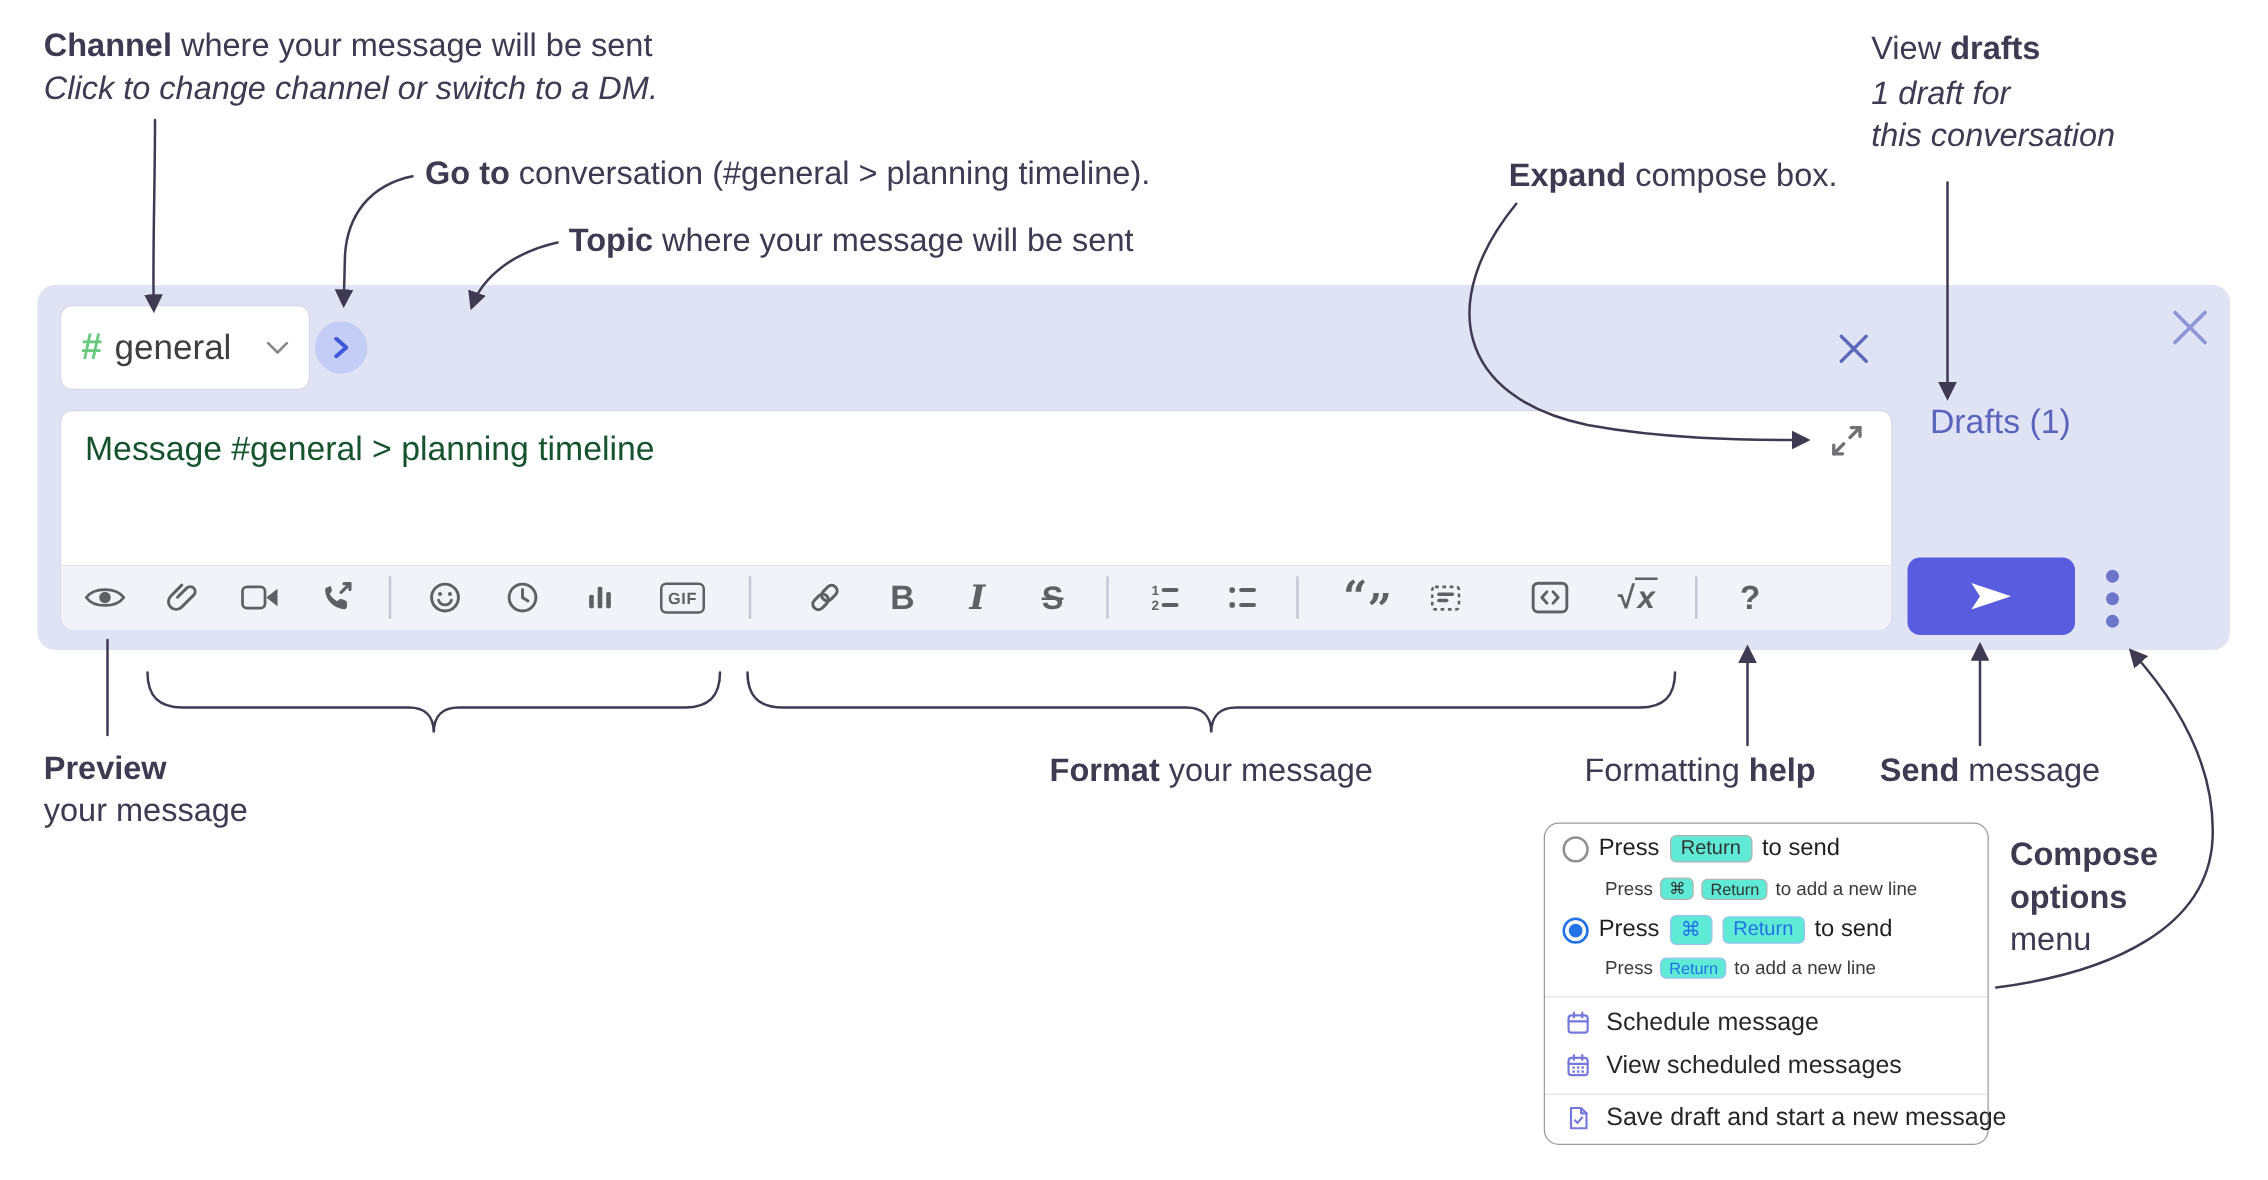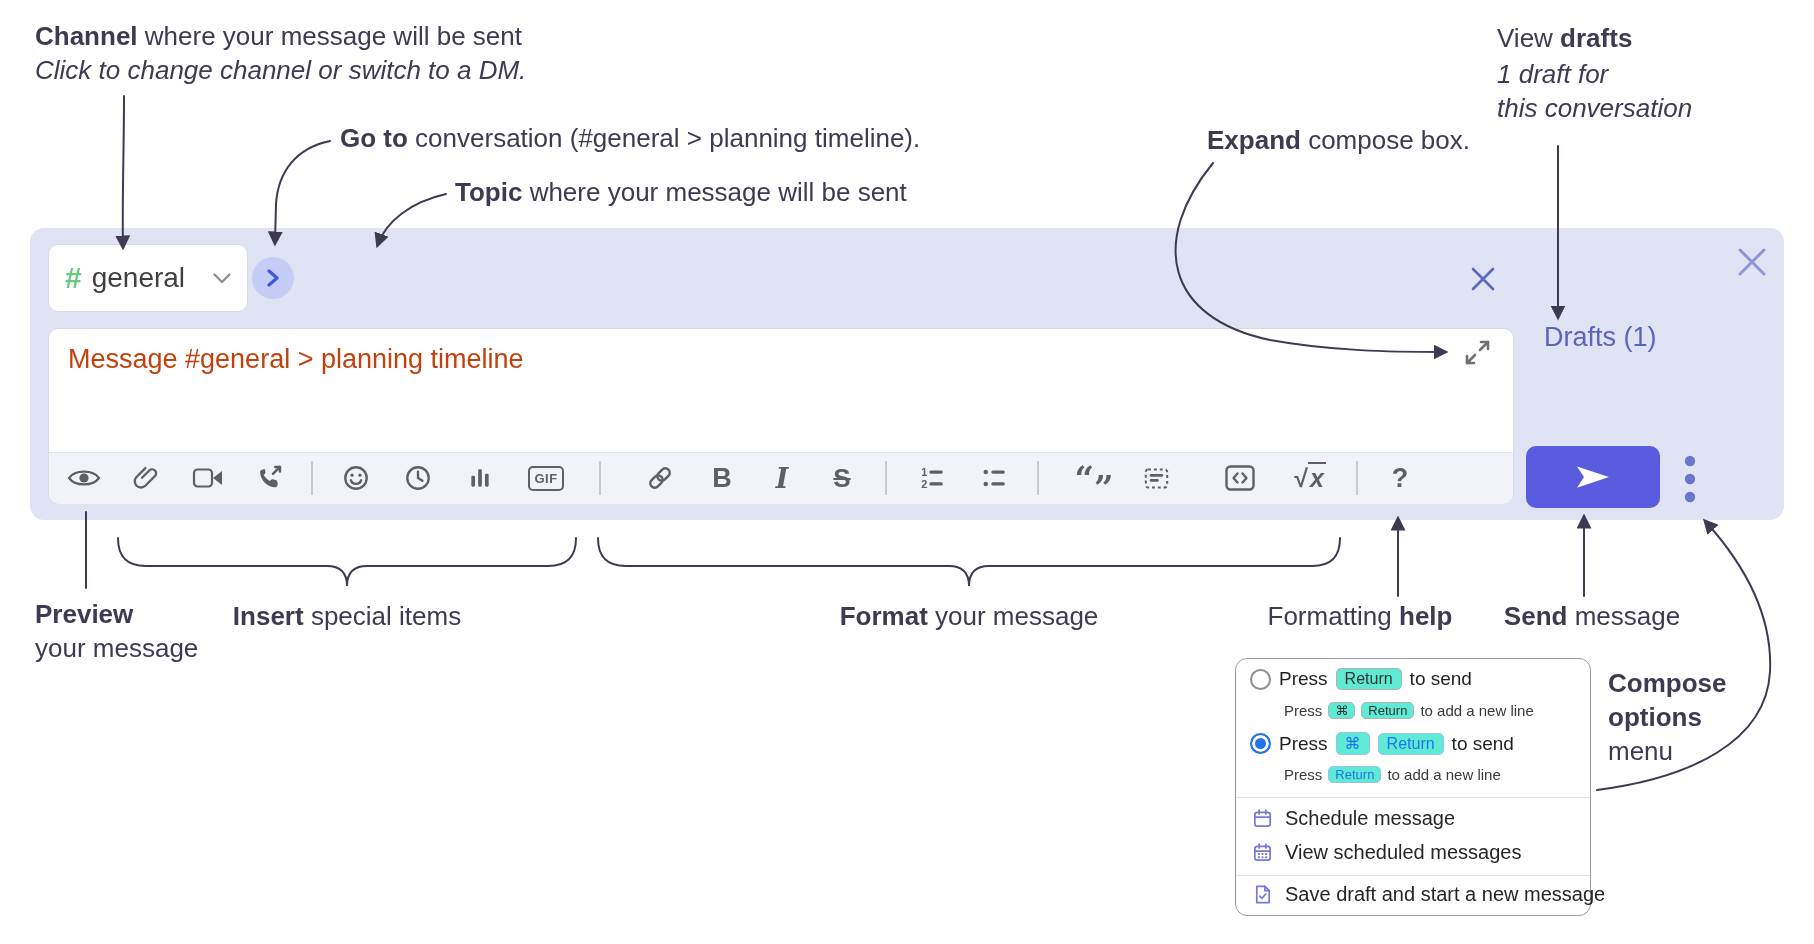"Message #general > planning timeline" .placeholder { color: #c2410c -> #14532d }
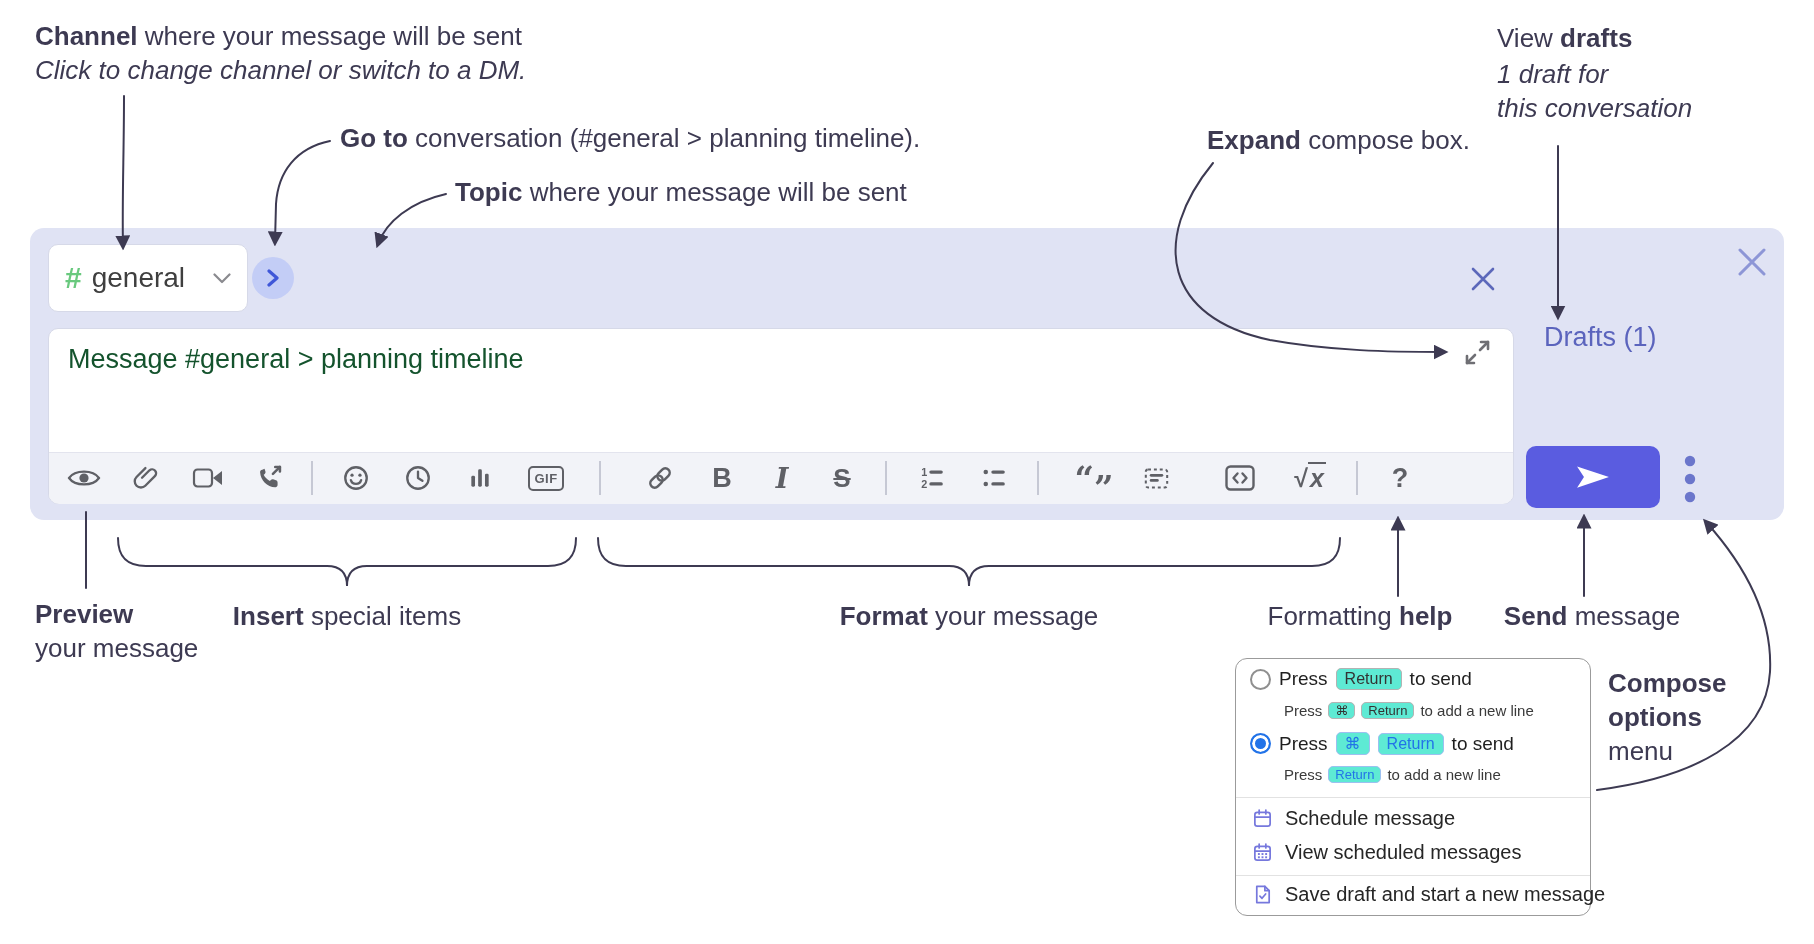"Insert special items" div.abs { html: <div> <span>Insert</span><span> special items</span> </div> -> none }
